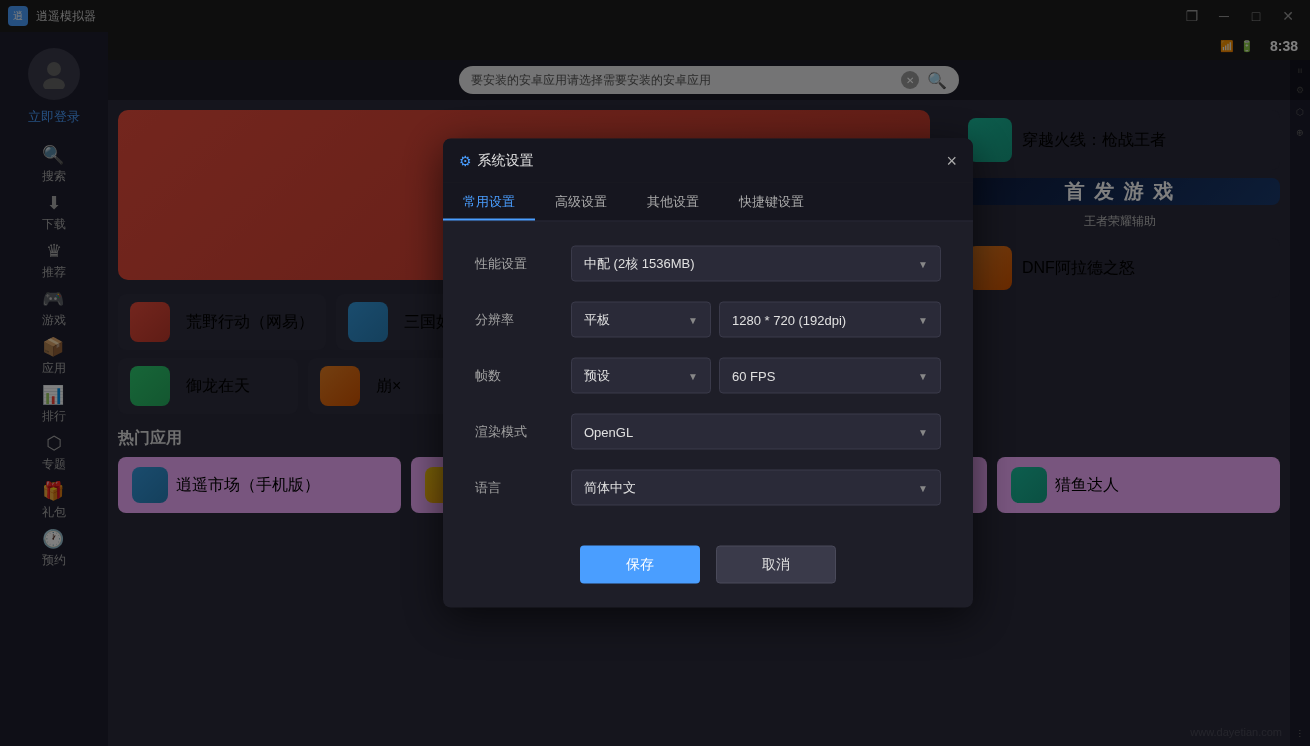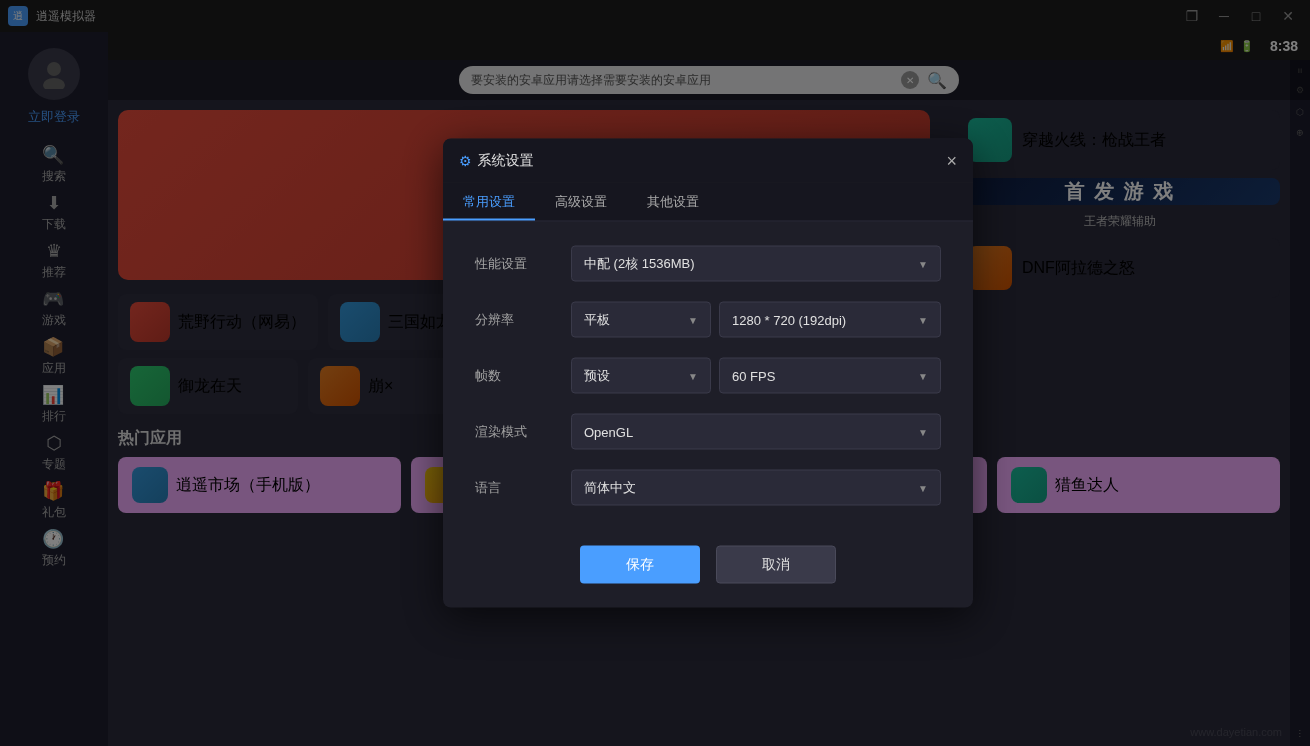"快捷键设置" button.dialog-tab { html: none -> <button>快捷键设置</button> }
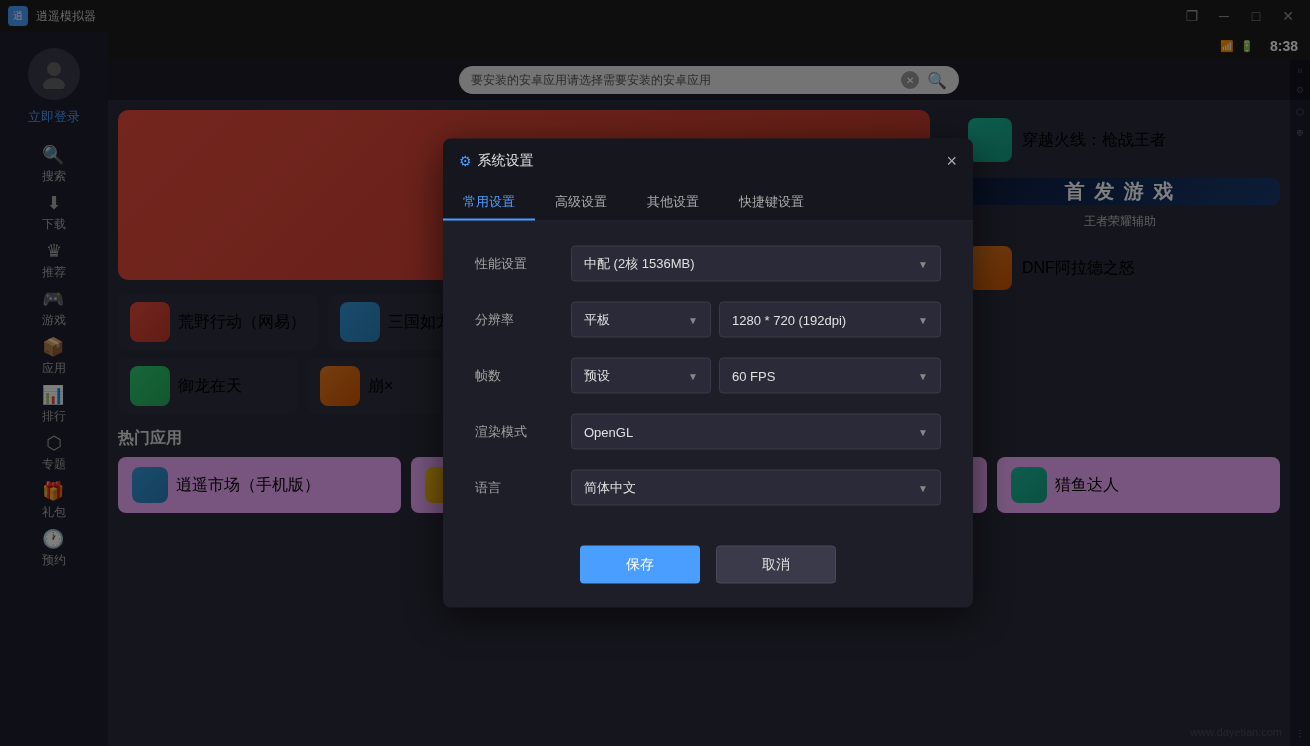"荒野行动（网易）" .game-card { gap: 8px -> 16px }
